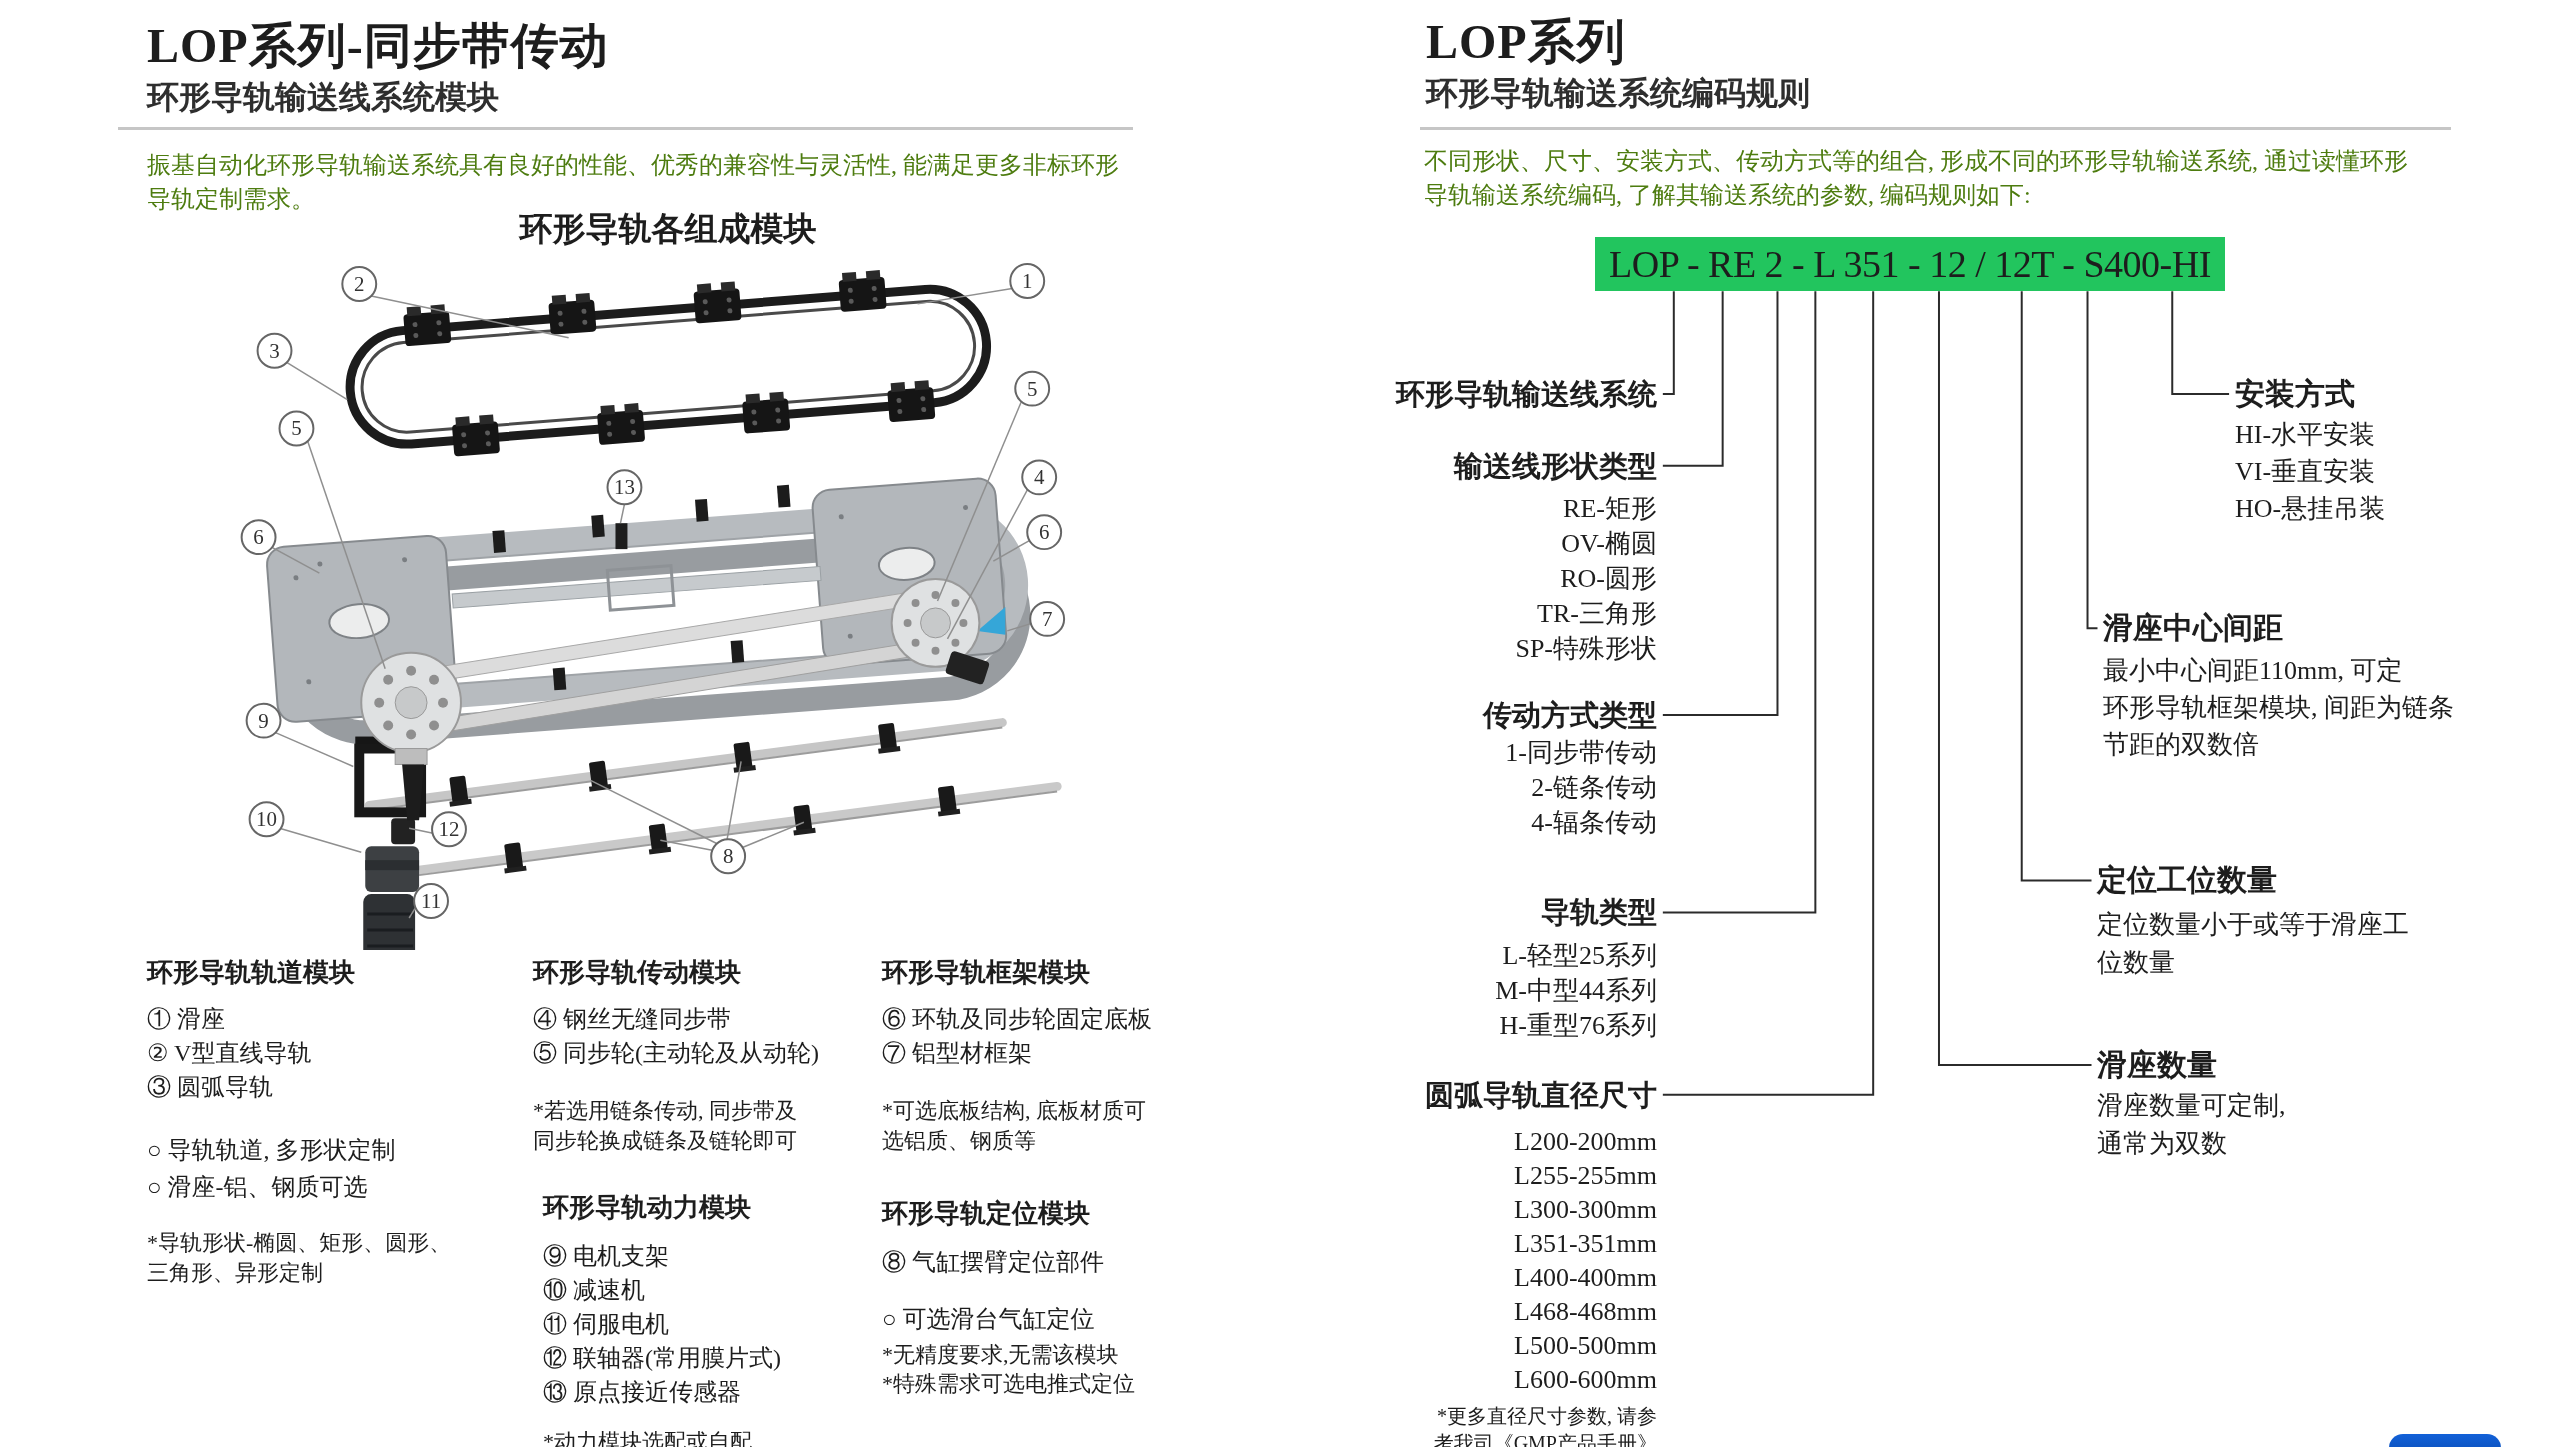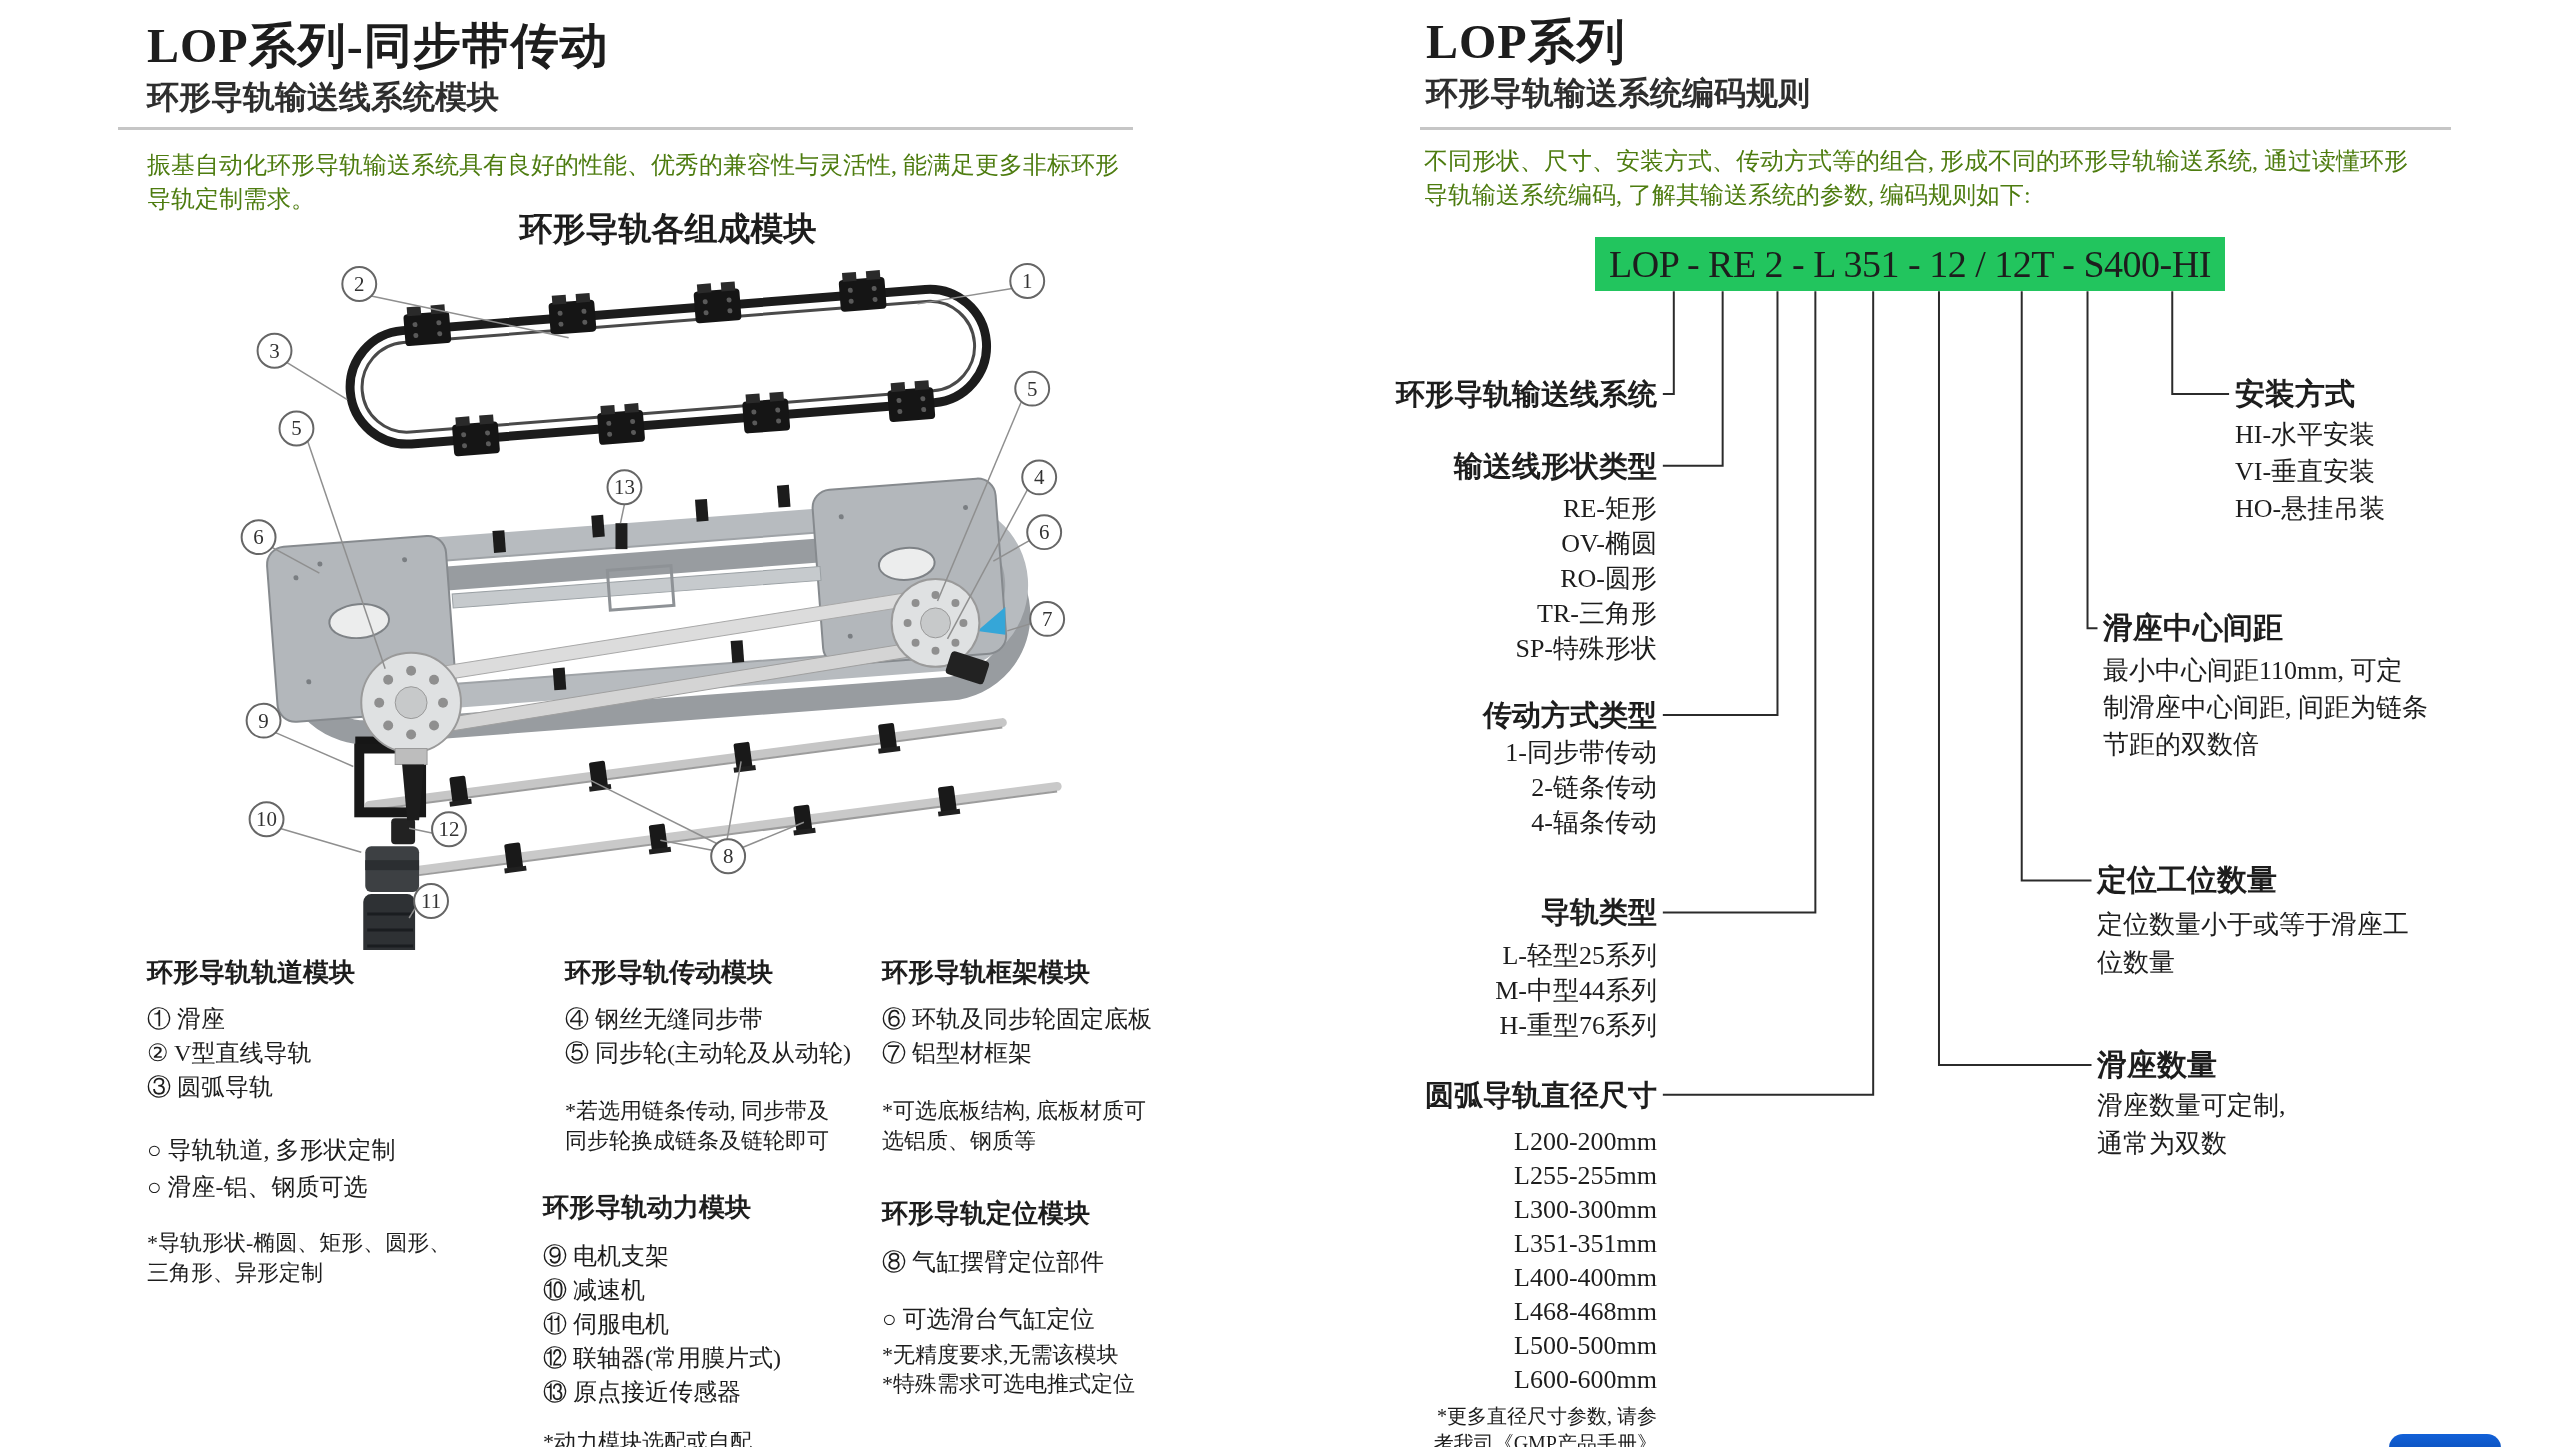"制滑座中心间距, 间距为链条" div { text: 制滑座中心间距 -> 环形导轨框架模块 }
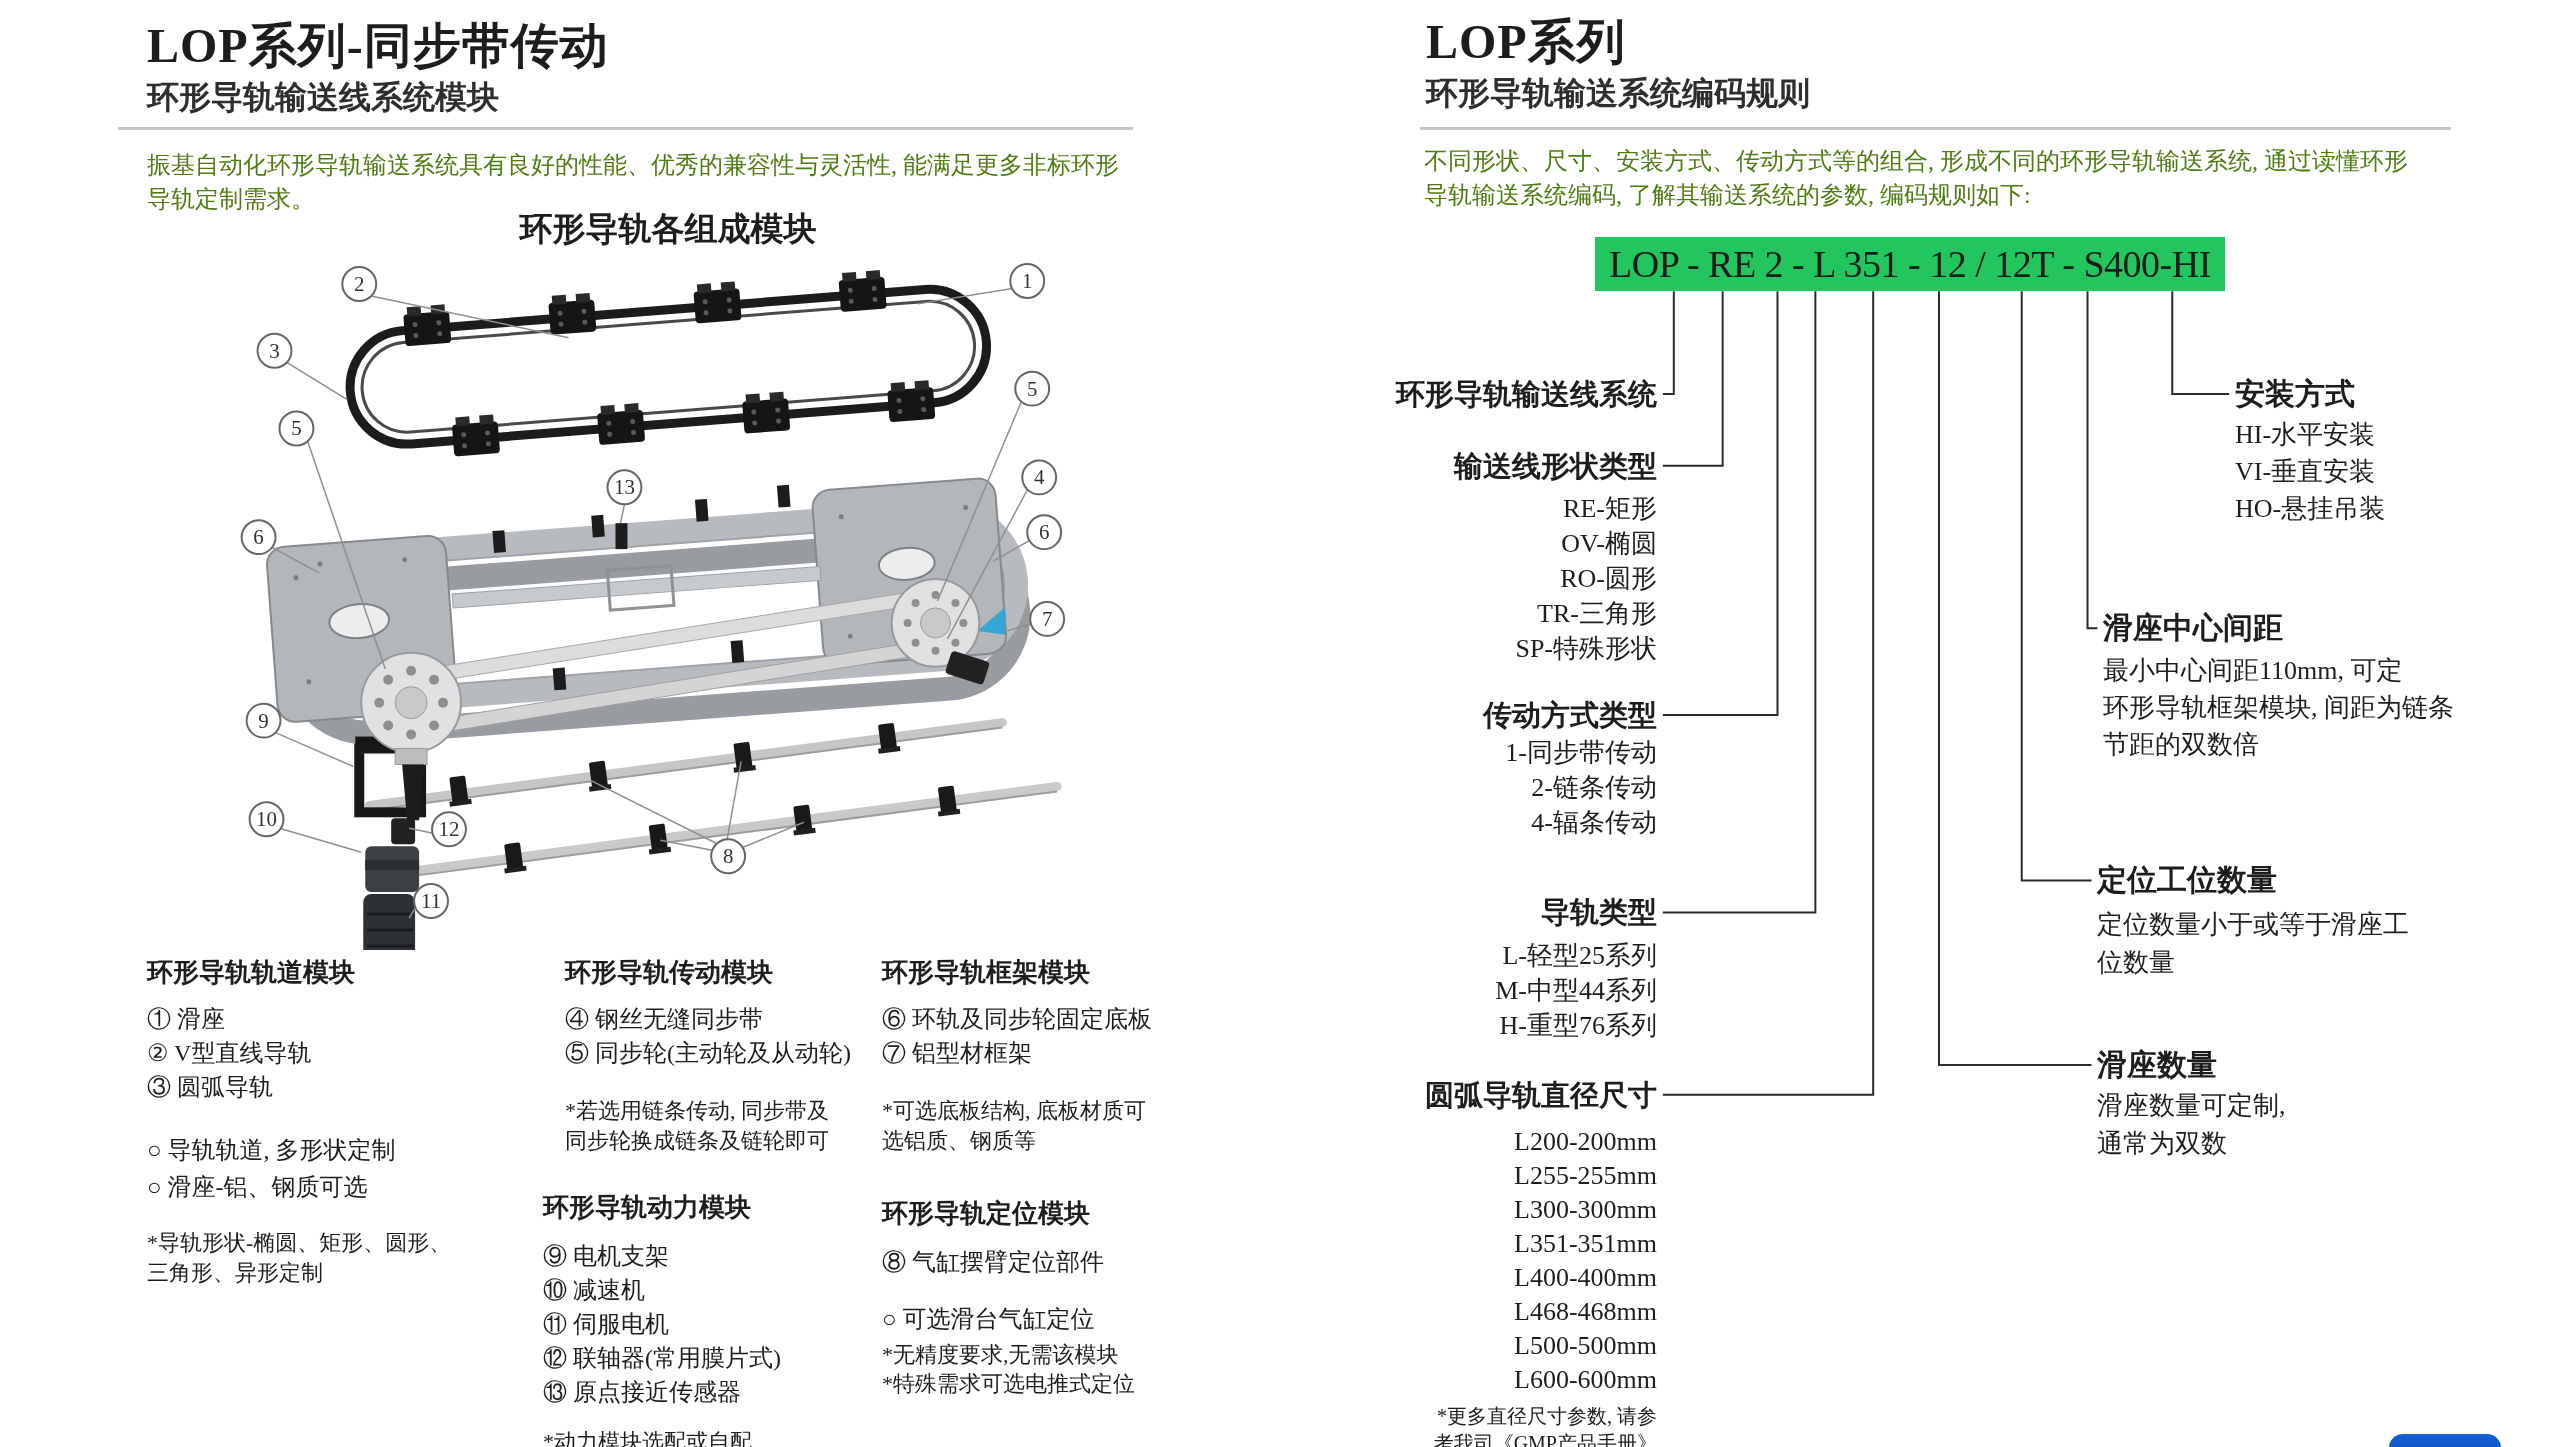"环形导轨传动模块" div.abs { left: 565px -> 533px }
